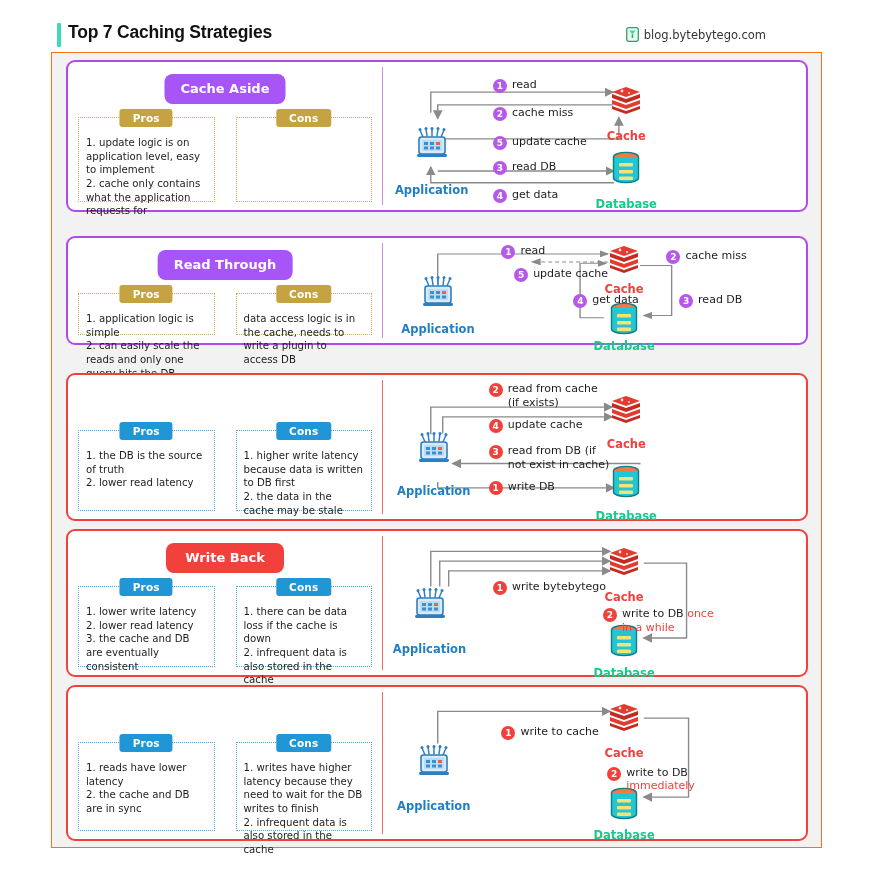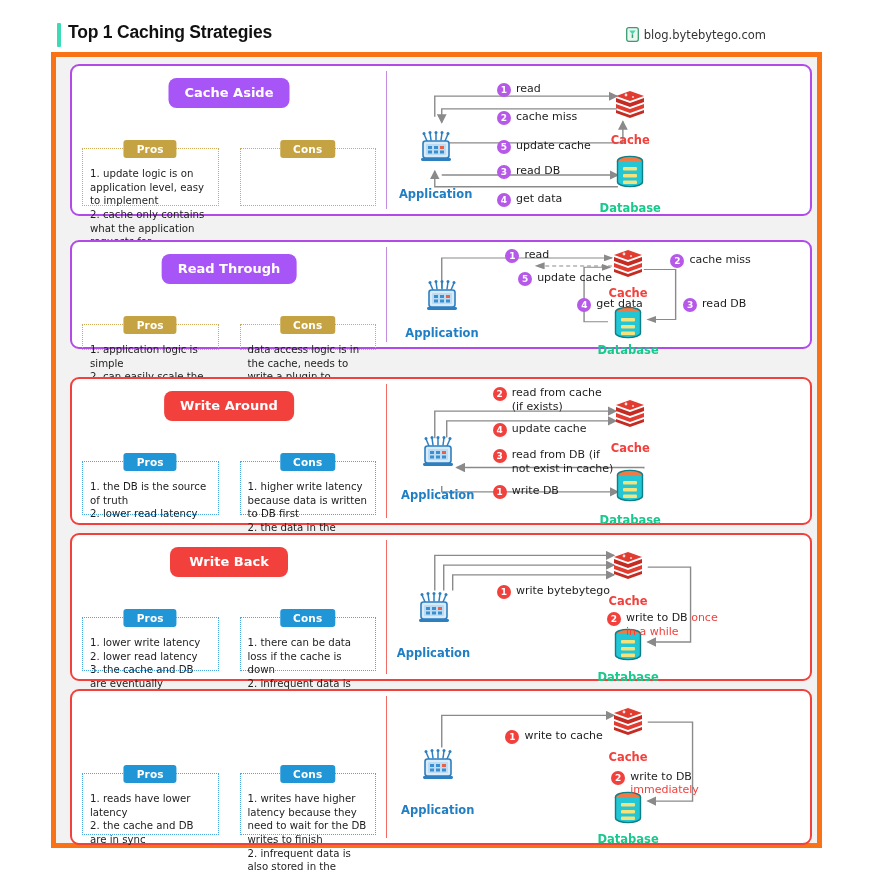"Top 1 Caching Strategies" div.page-title { text: 1 -> 7 }
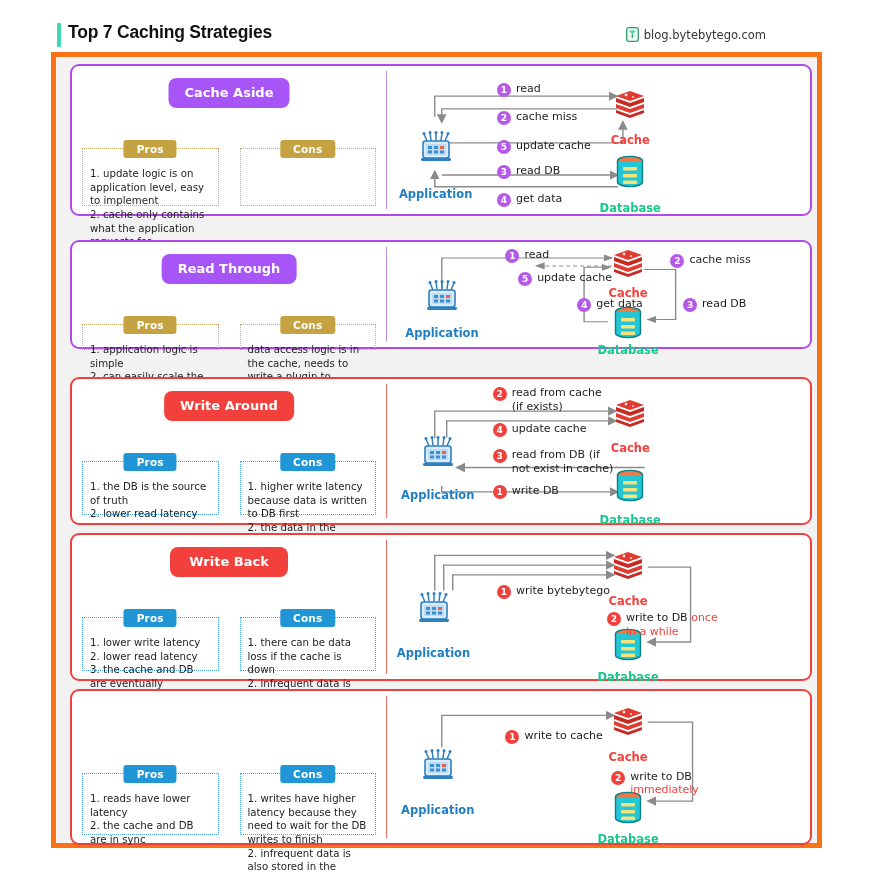"Cache Aside" .frame { border: 5px solid #f97316 -> 1px solid #f97316 }
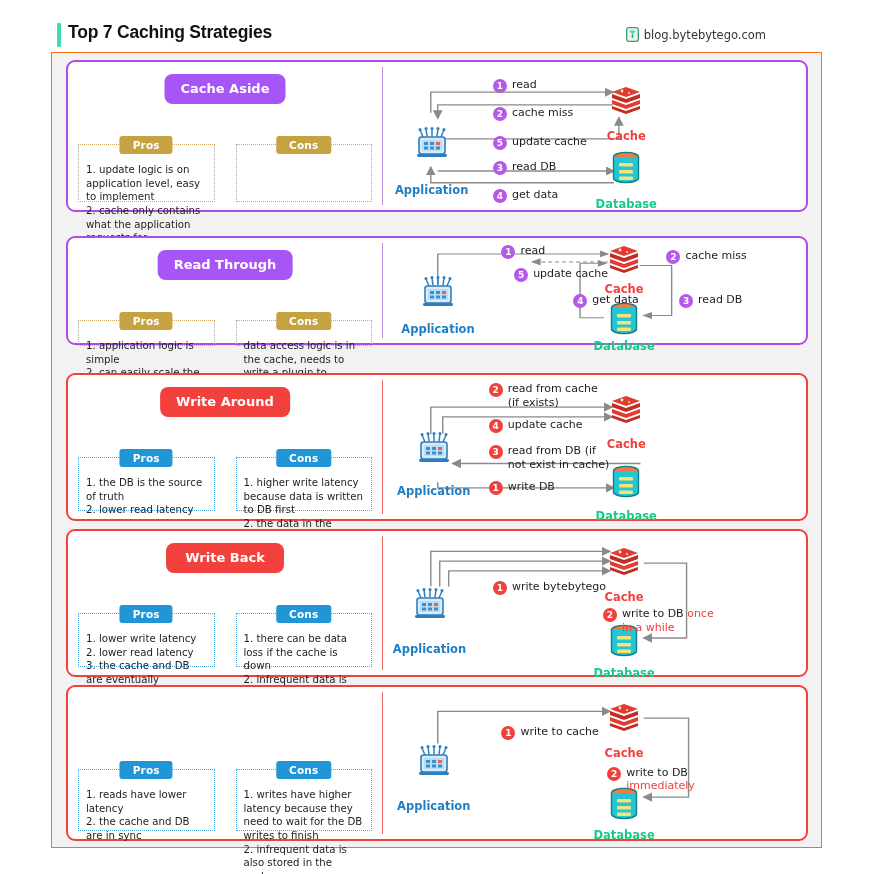"Pros" .pc-row { margin-top: 27px -> none }
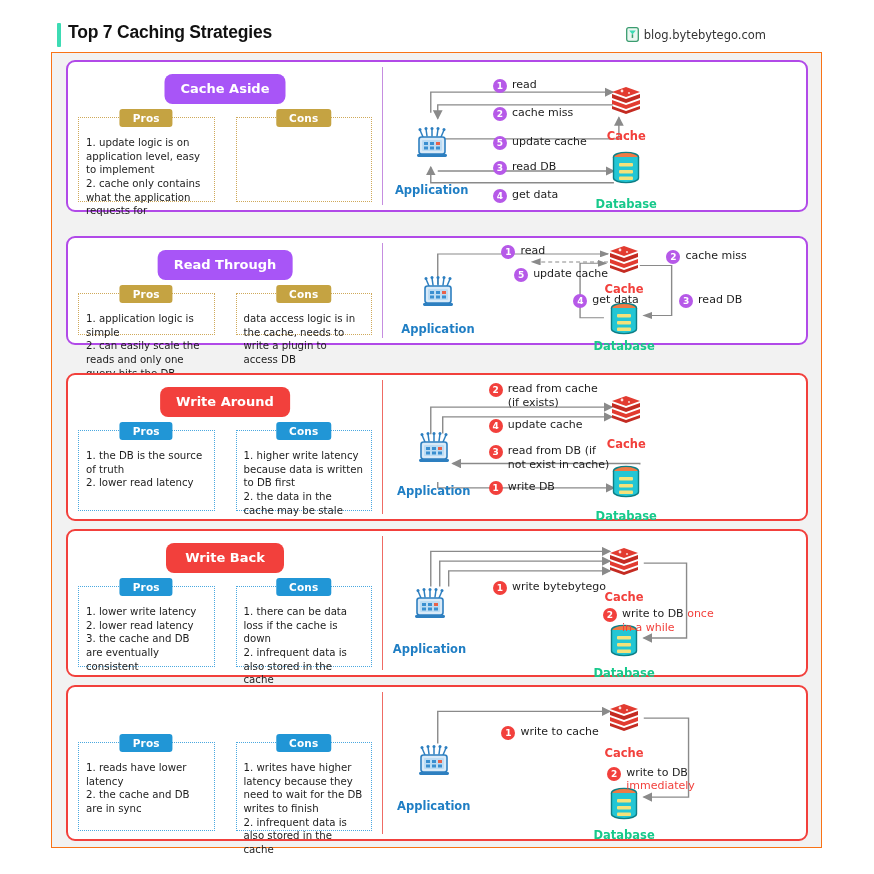"Write Around" div.strategy-pill { html: <div>Write Around</div> -> none }
